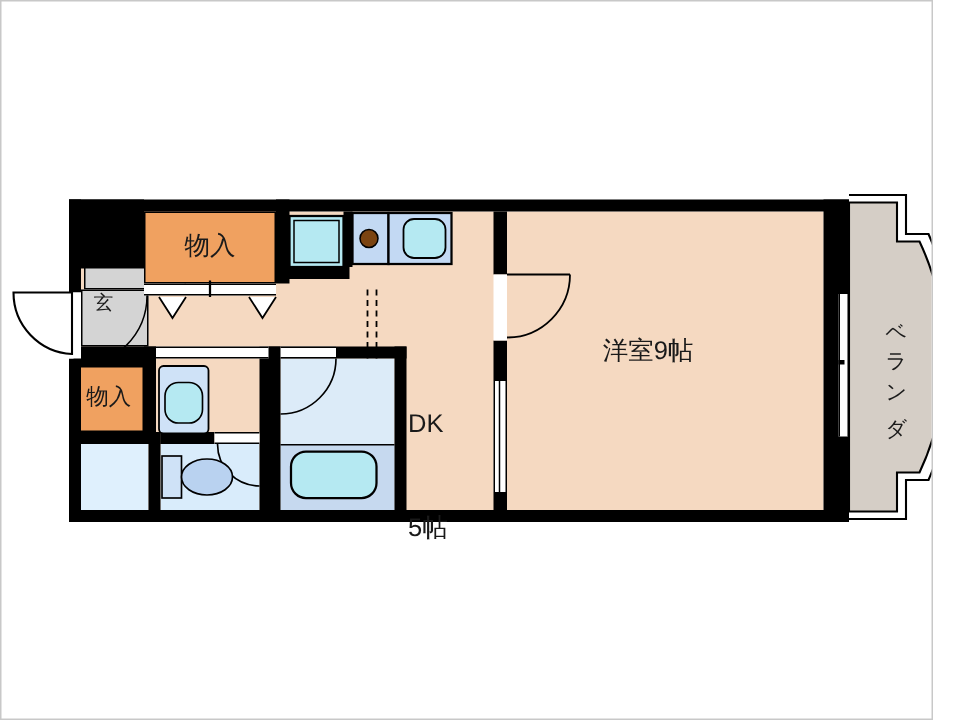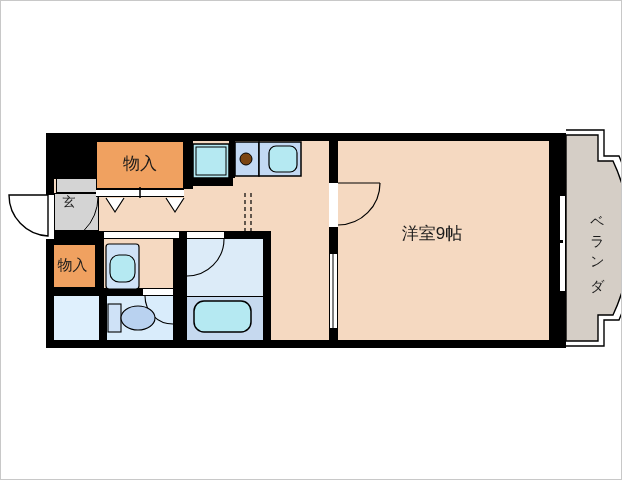"DK" div.lbl { html: none -> <div> <div>DK</div> <div>5帖</div> </div> }
